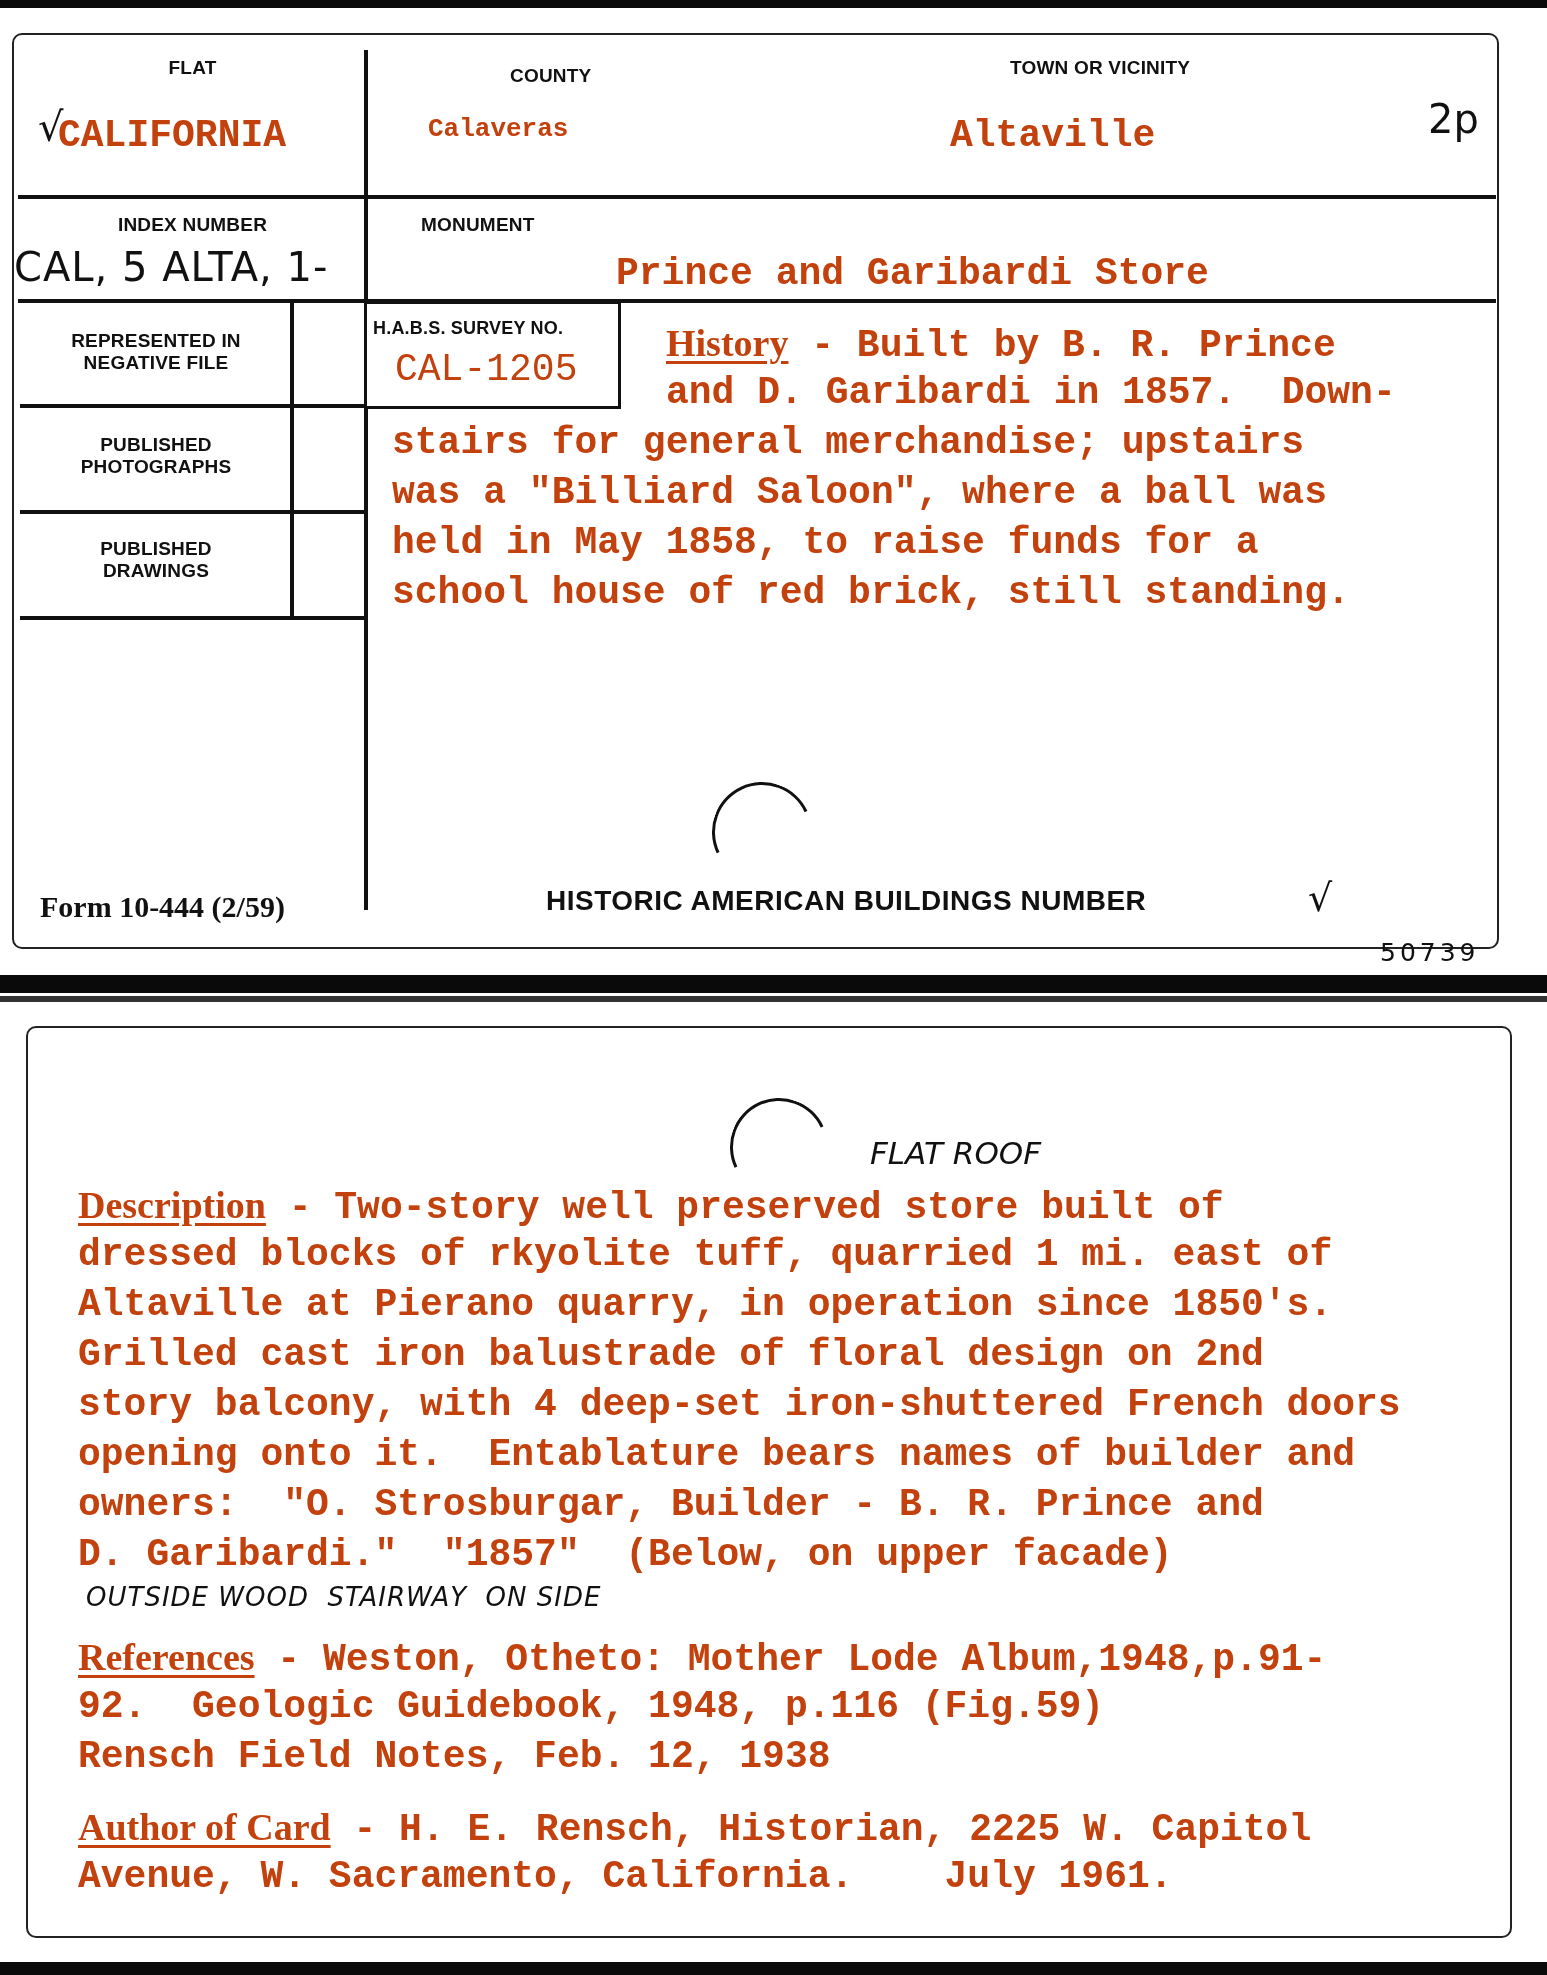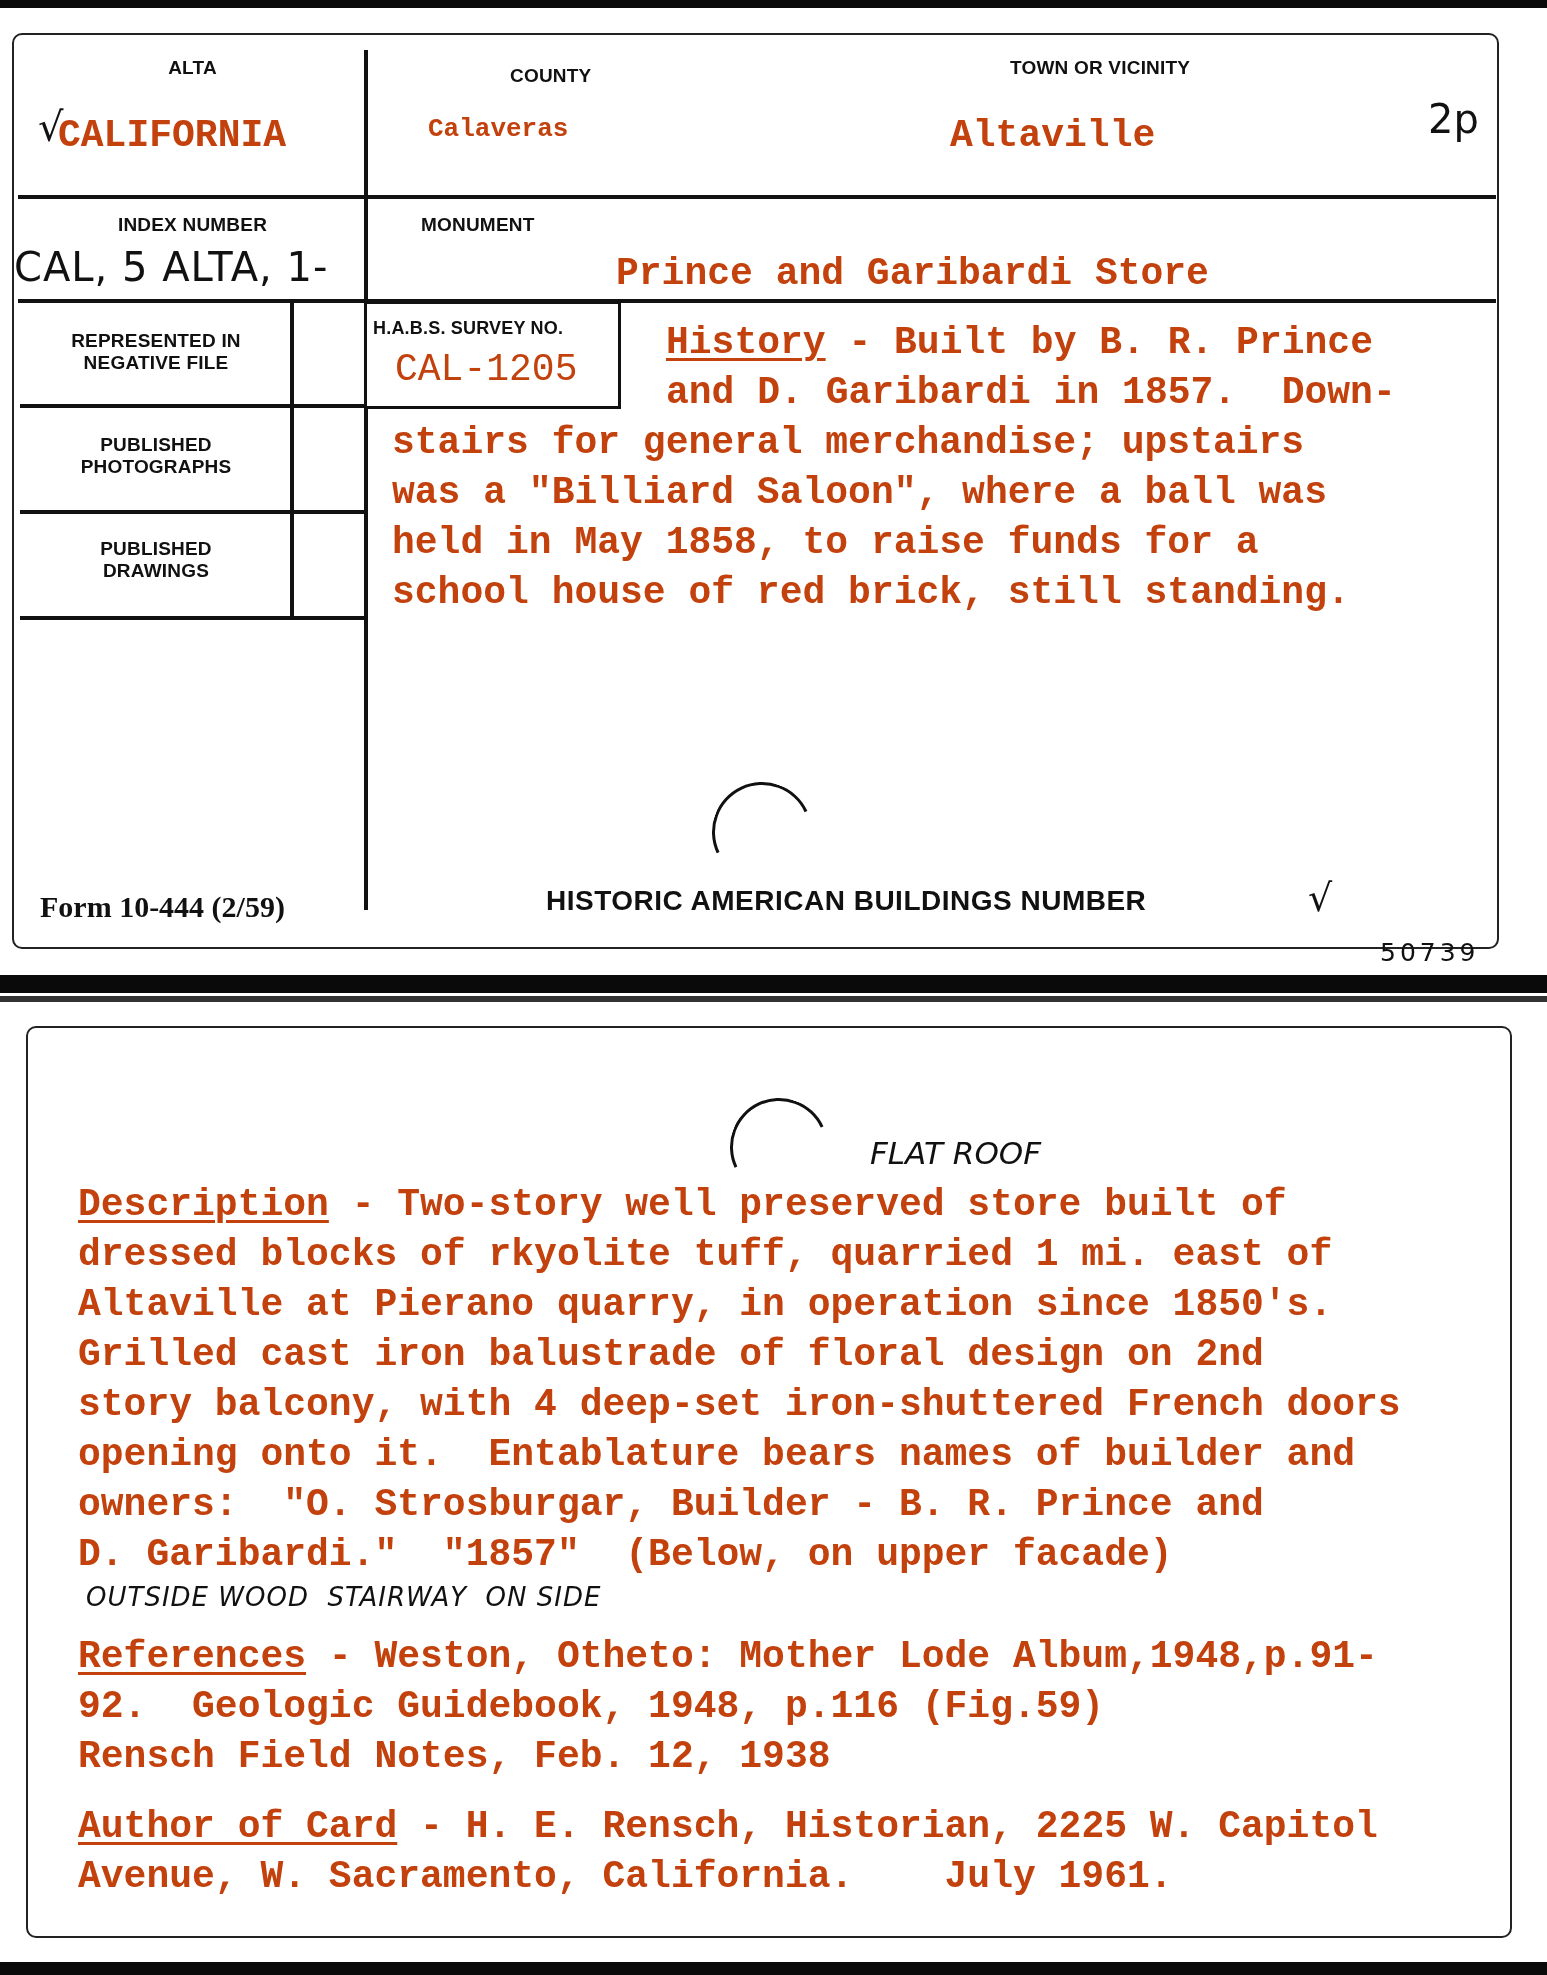"ALTA" div.abs { text: ALTA -> FLAT }
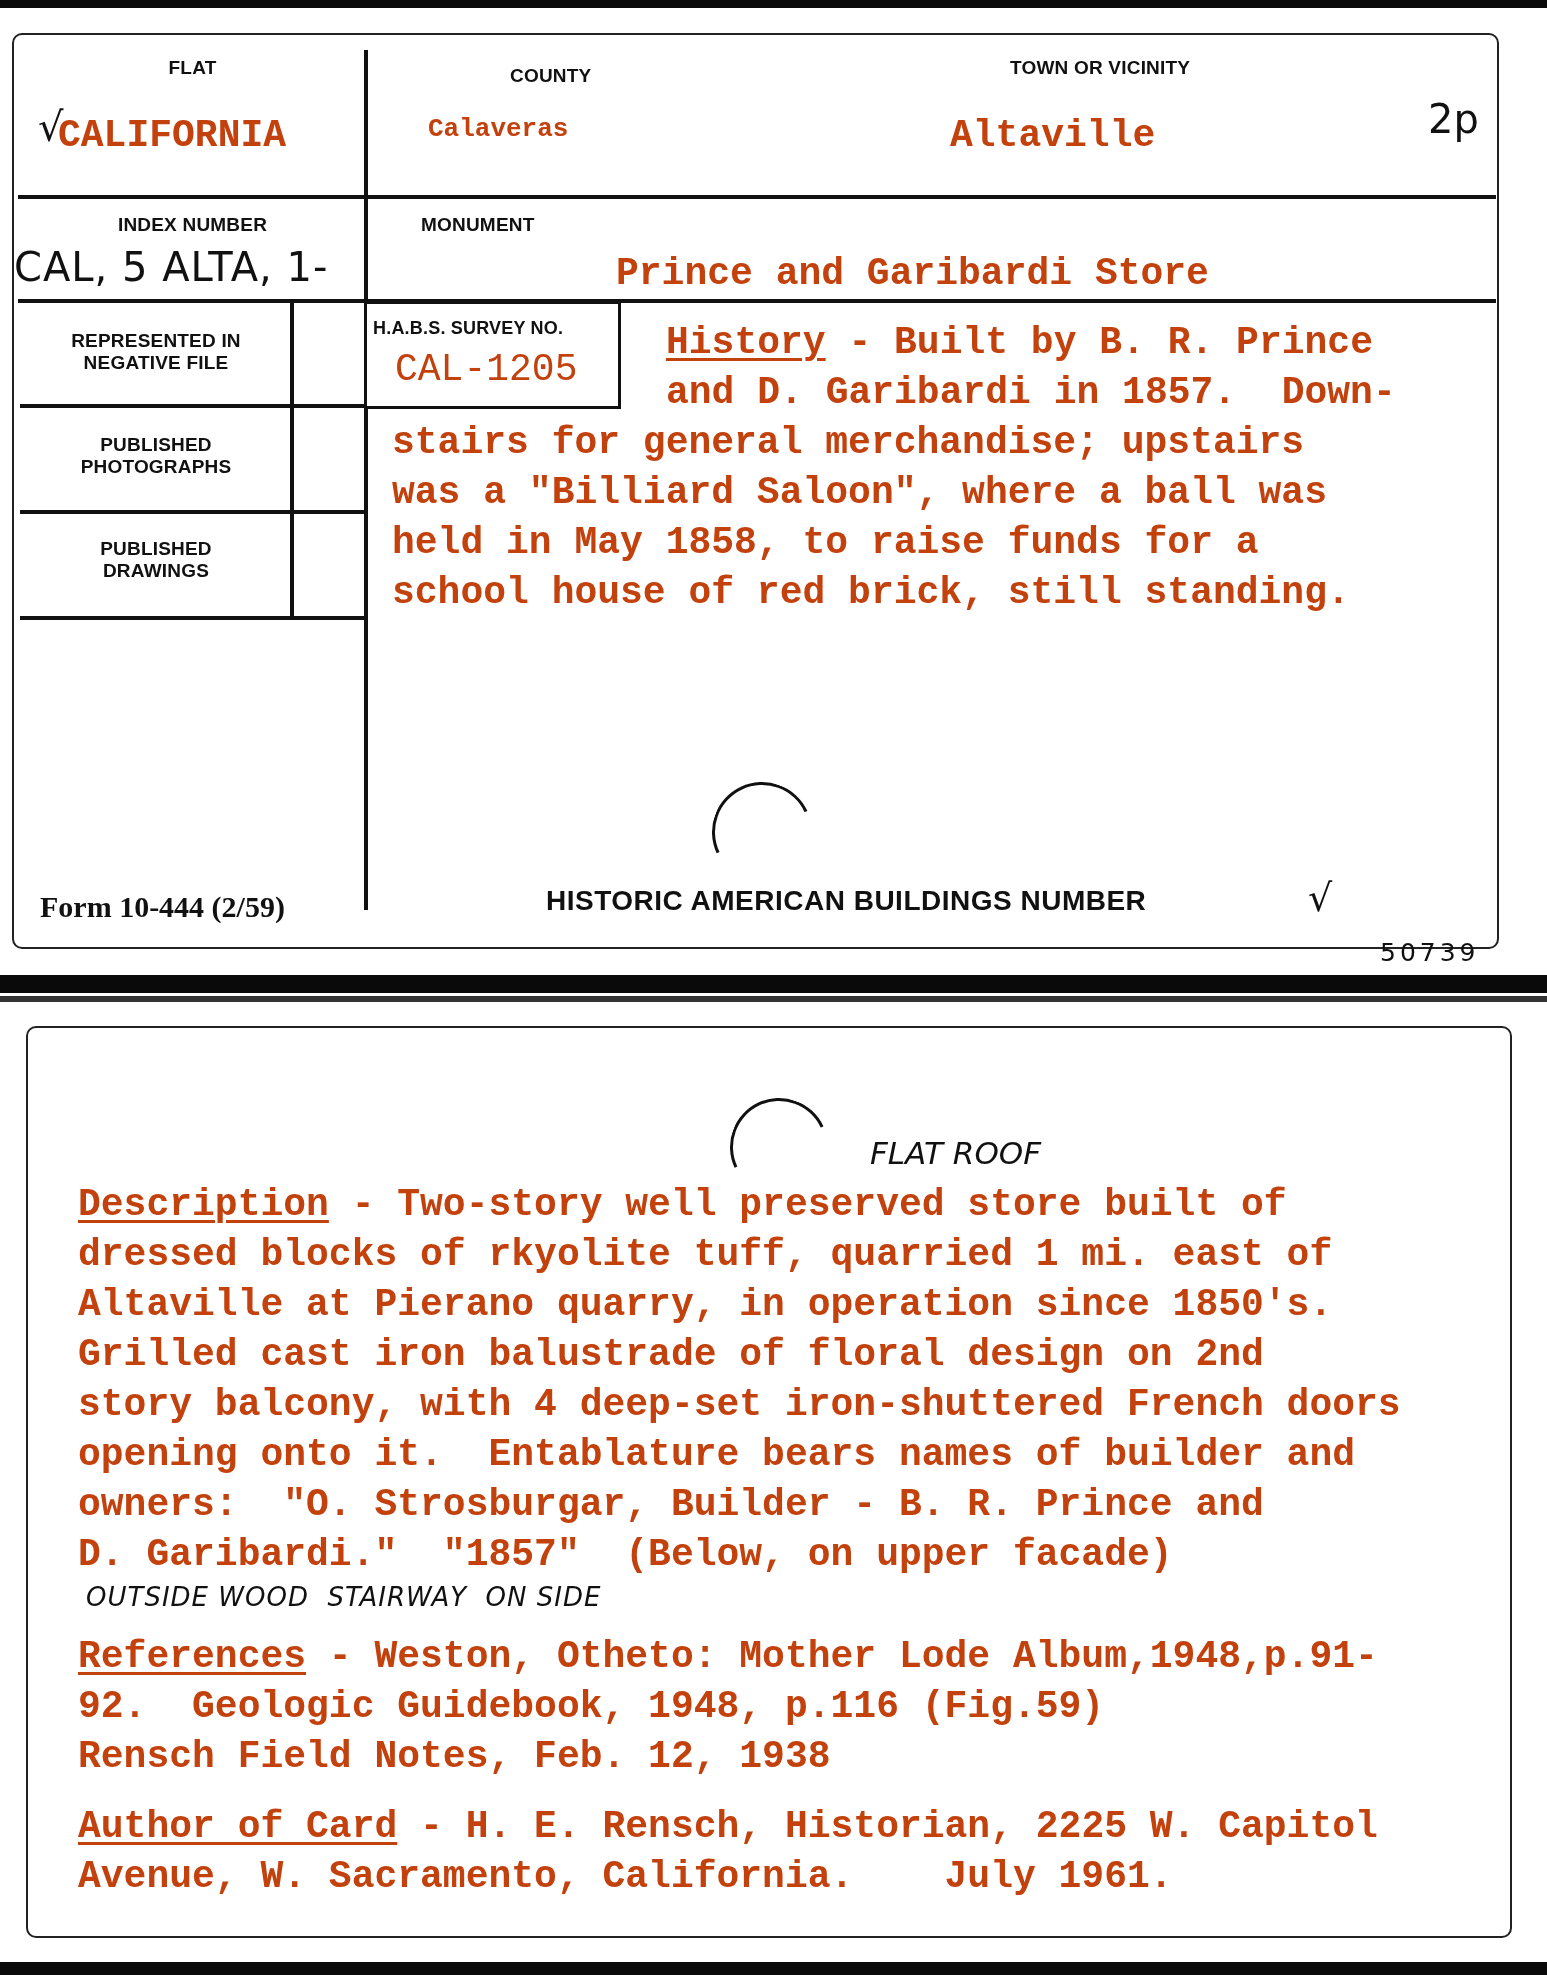"History" .ul { font-family: none -> Liberation Serif, serif }
